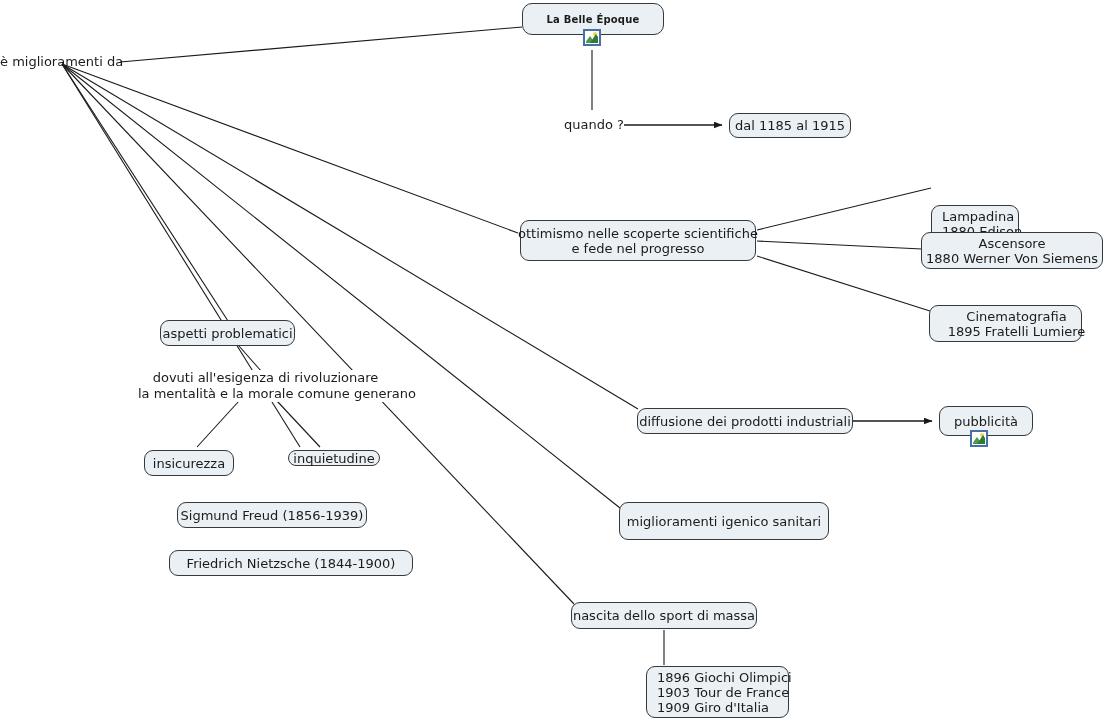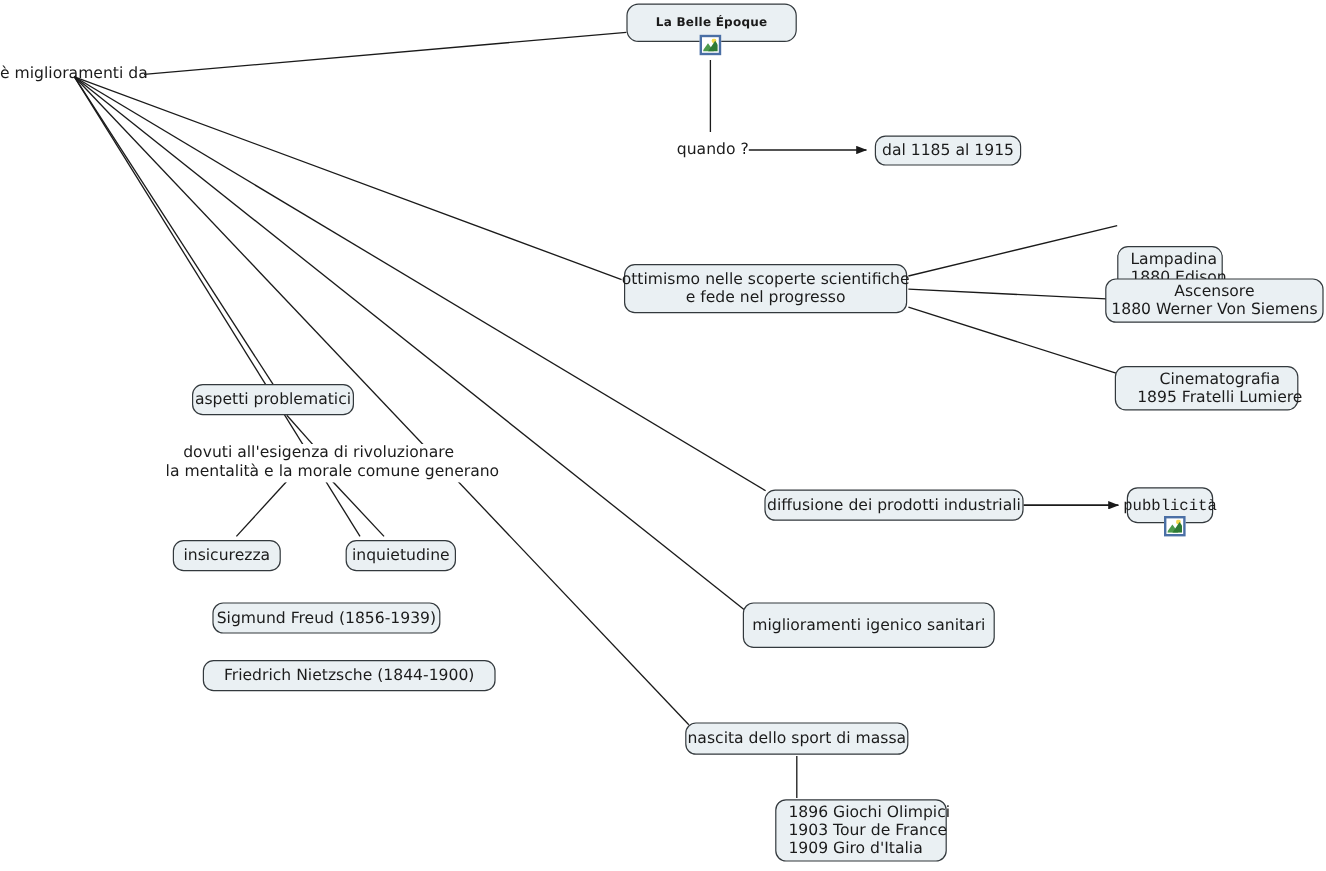"pubblicità" div.node { font-family: Liberation Mono, monospace -> none; width: 72px -> 94px }
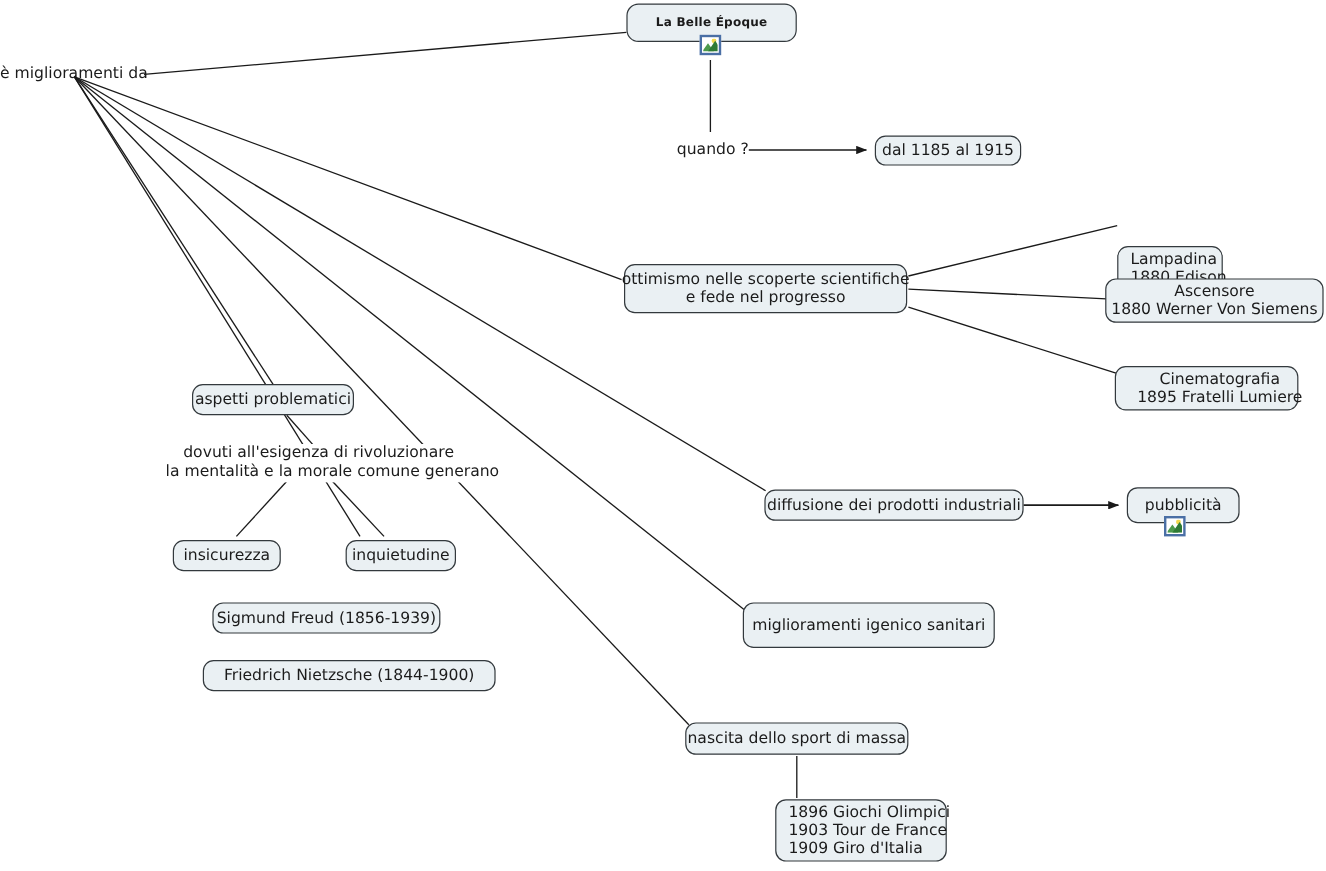"inquietudine" div.node { height: 26px -> 16px }
